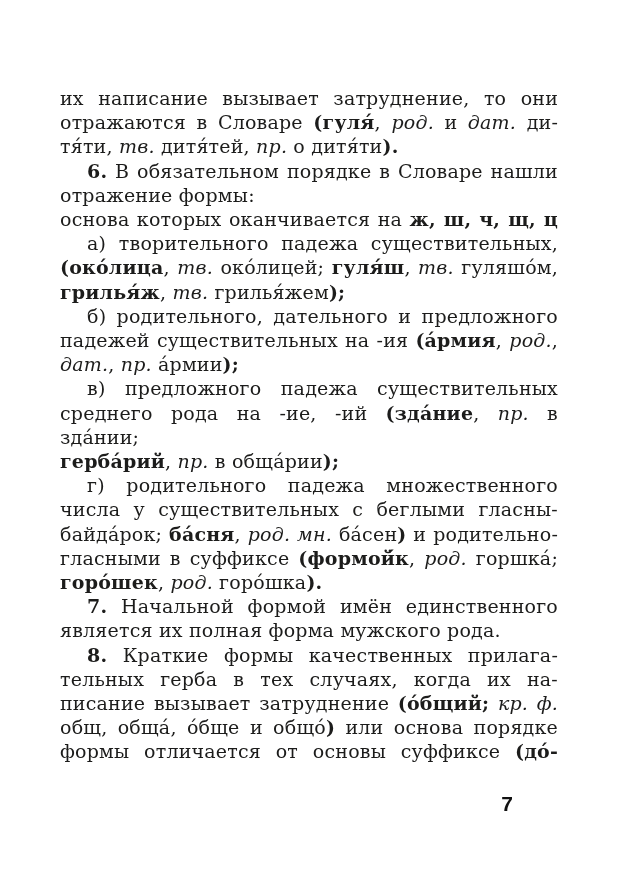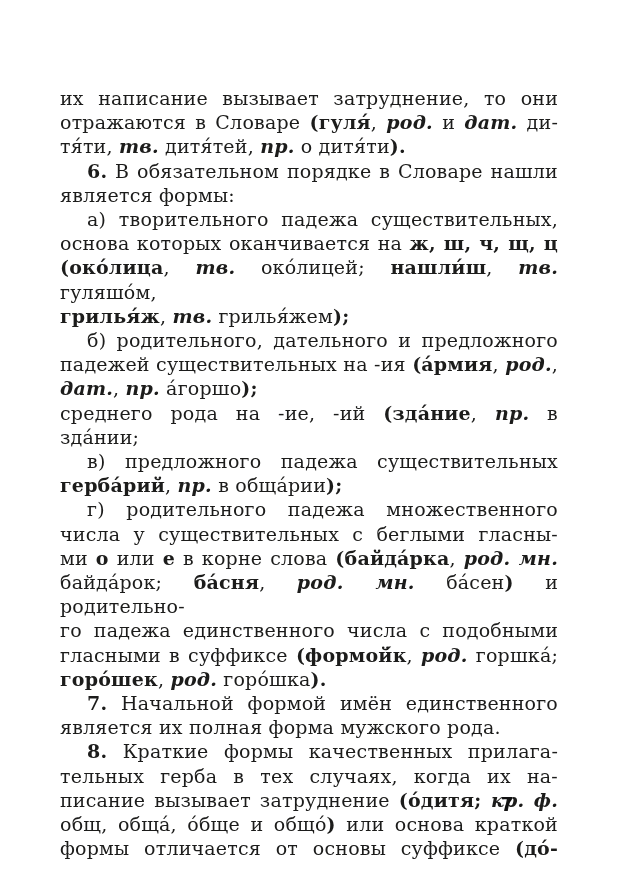"род." .s-i { font-weight: bold -> normal }
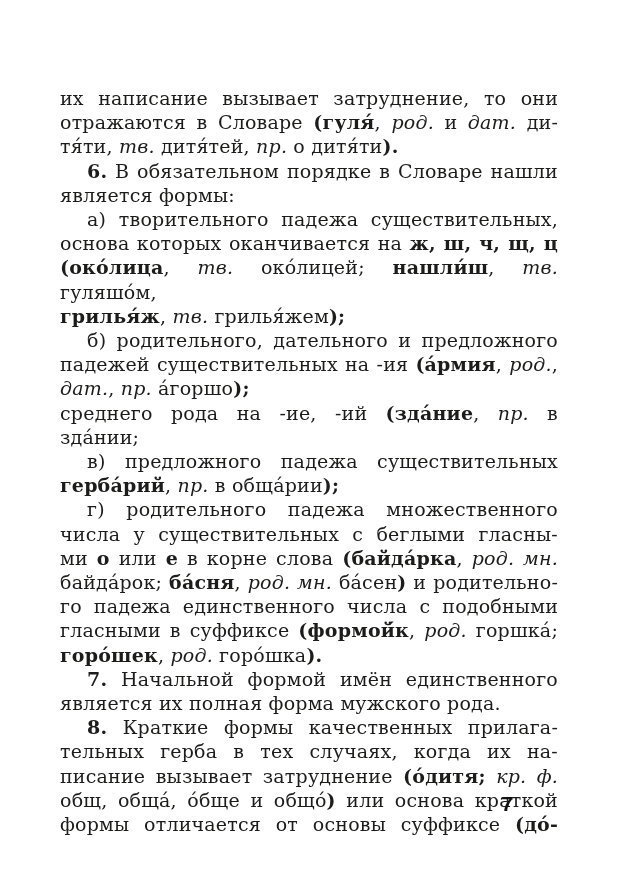"является формы:" span.s-n { text: является -> отражение }
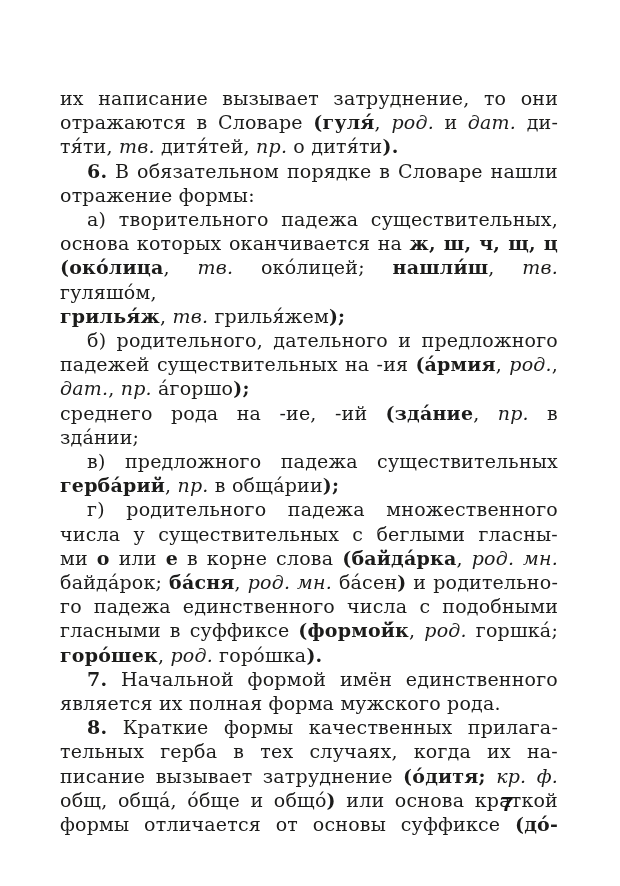"а) творительного падежа существительных," div.line { order: before "основа которых оканчивается на ж," -> after "основа которых оканчивается на ж," }
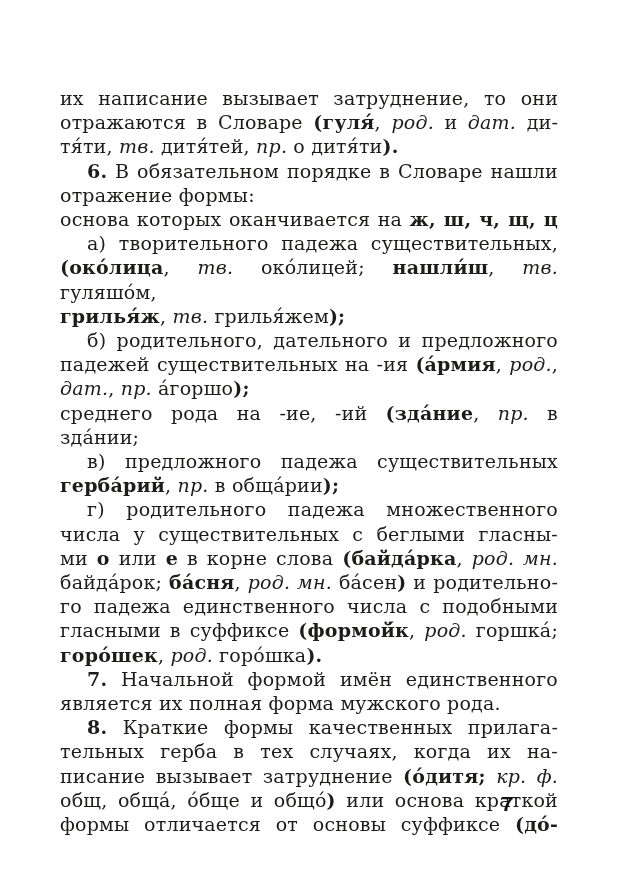"нашли́ш" span.s-b { text: нашли́ш -> гуля́ш }
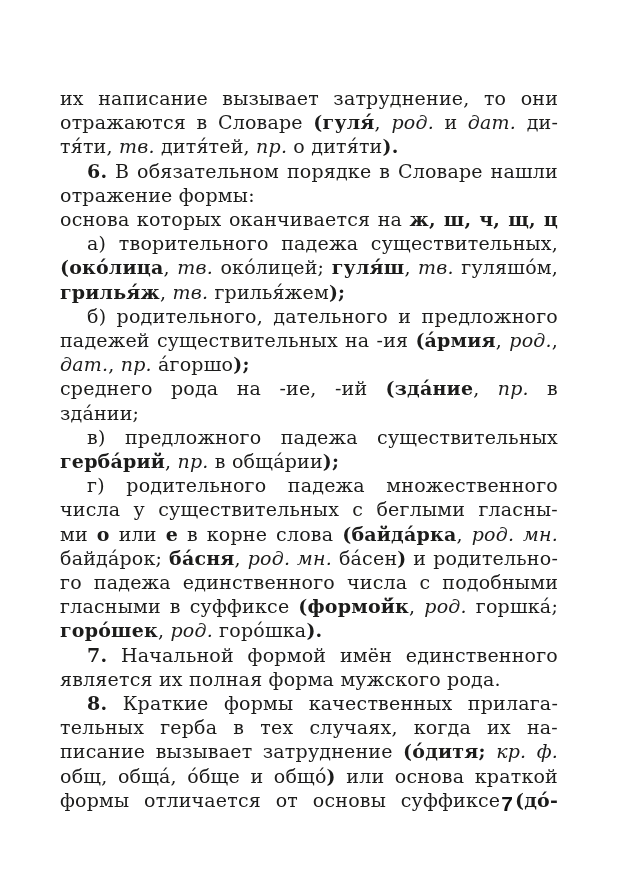"а́горшо" span.s-n { text: а́горшо -> а́рмии }
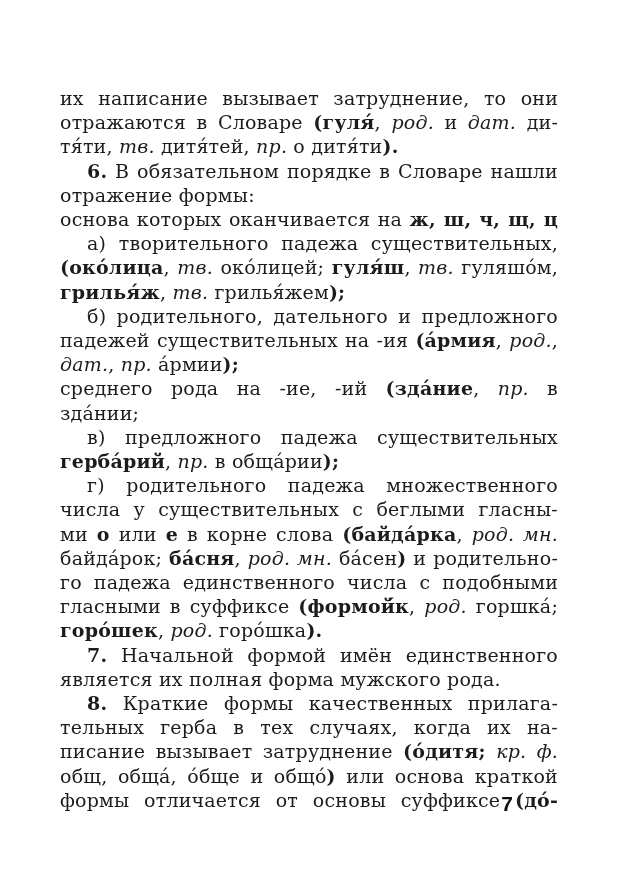"среднего рода на -ие, -ий" div.line { order: before "в) предложного падежа существительных" -> after "в) предложного падежа существительных" }
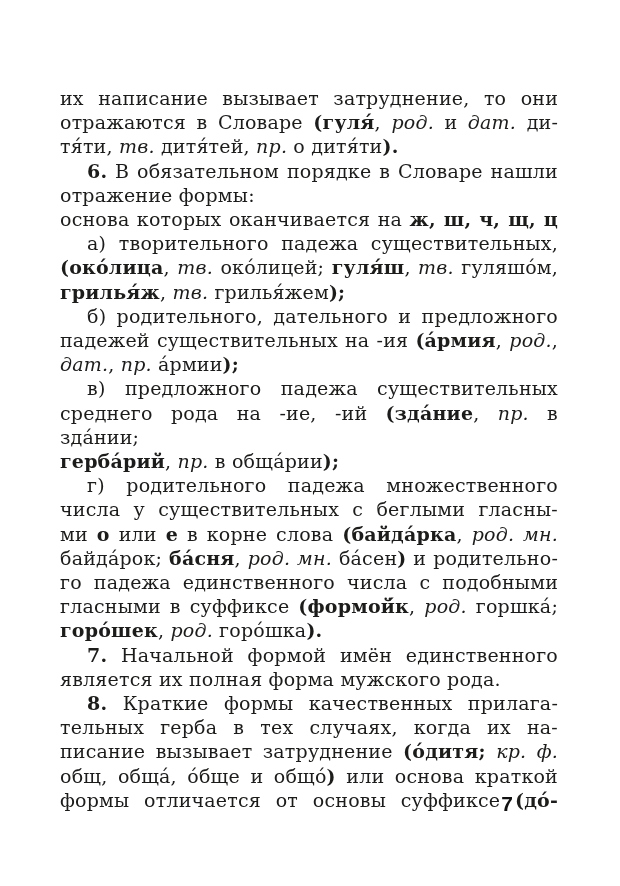"ми о или е в" div.line { html: <div><span>ми </span><span>о</span><span> или </span><span>е</span><span> в корне слова </span><span>(байда́рка</span><span>, </span><span>род. мн.</span></div> -> none }
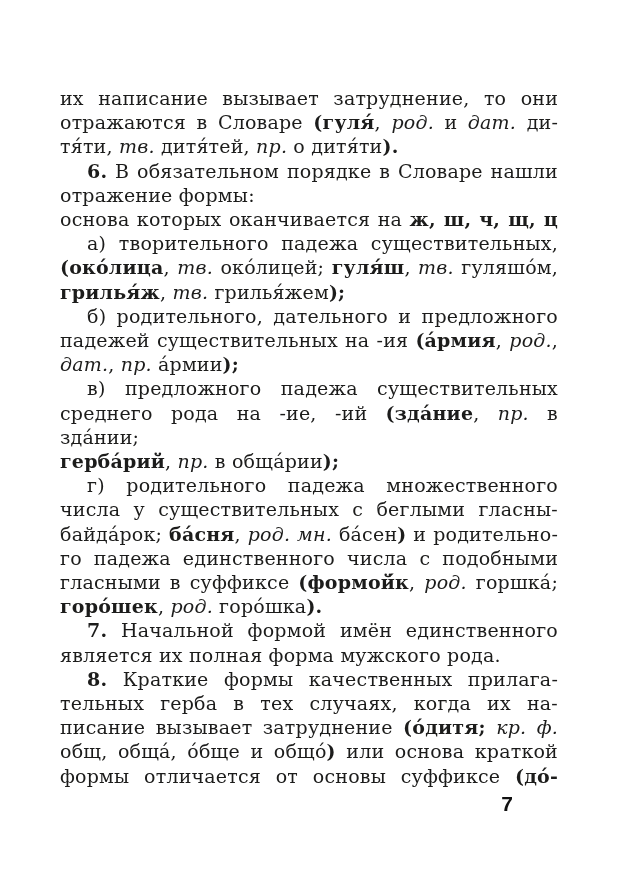"го падежа единственного числа с" div.line { html: <div><span>го падежа единственного числа с подобными</span></div> -> none }
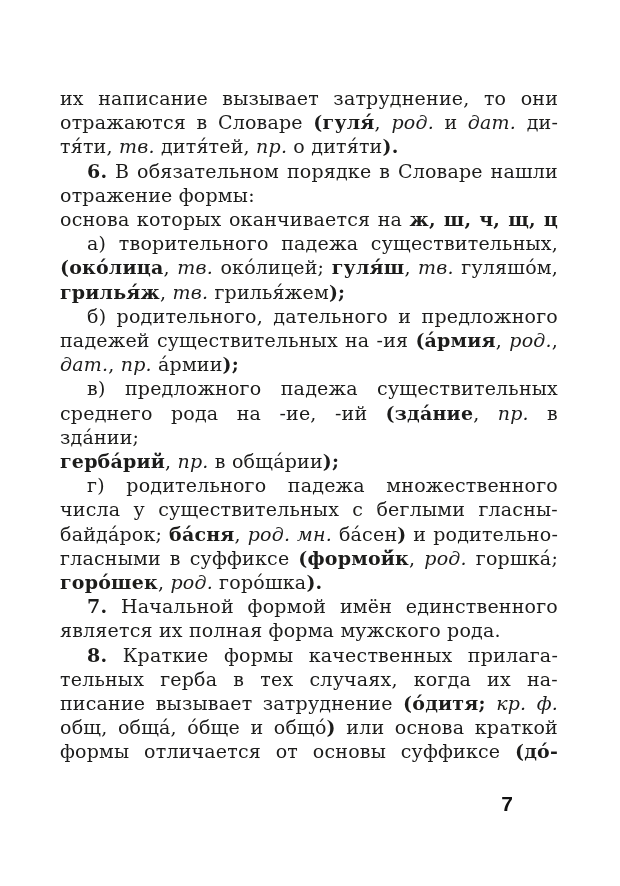"(о́дитя;" span.s-b { text: о́дитя -> о́бщий }
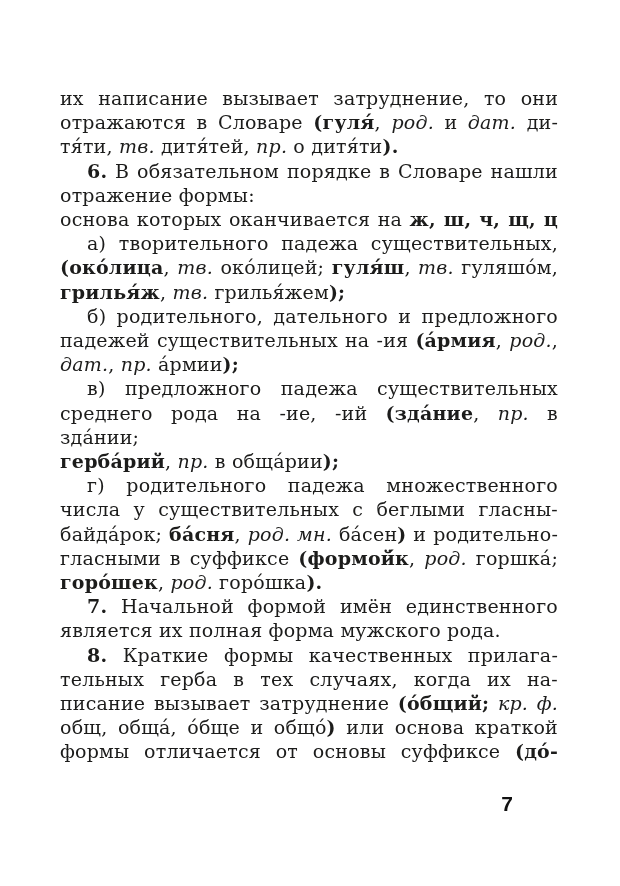"или основа краткой" span.s-n { text: краткой -> порядке }
